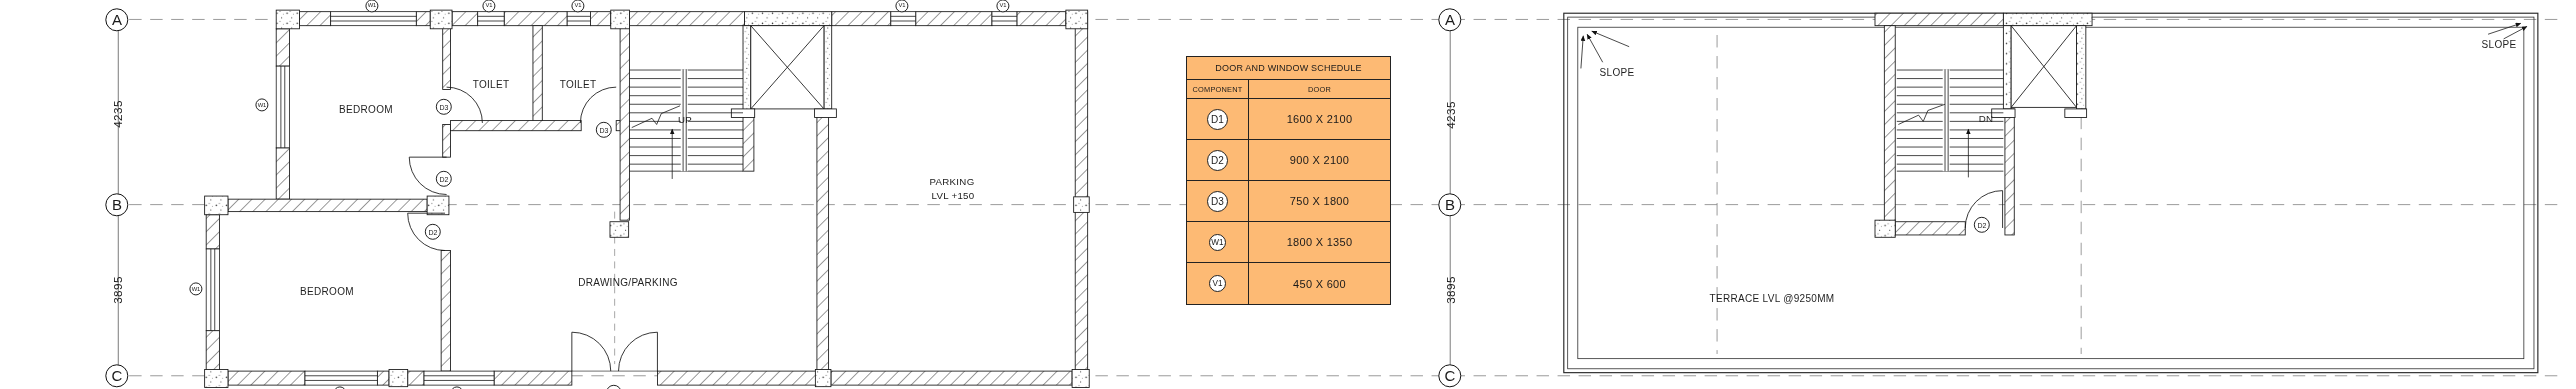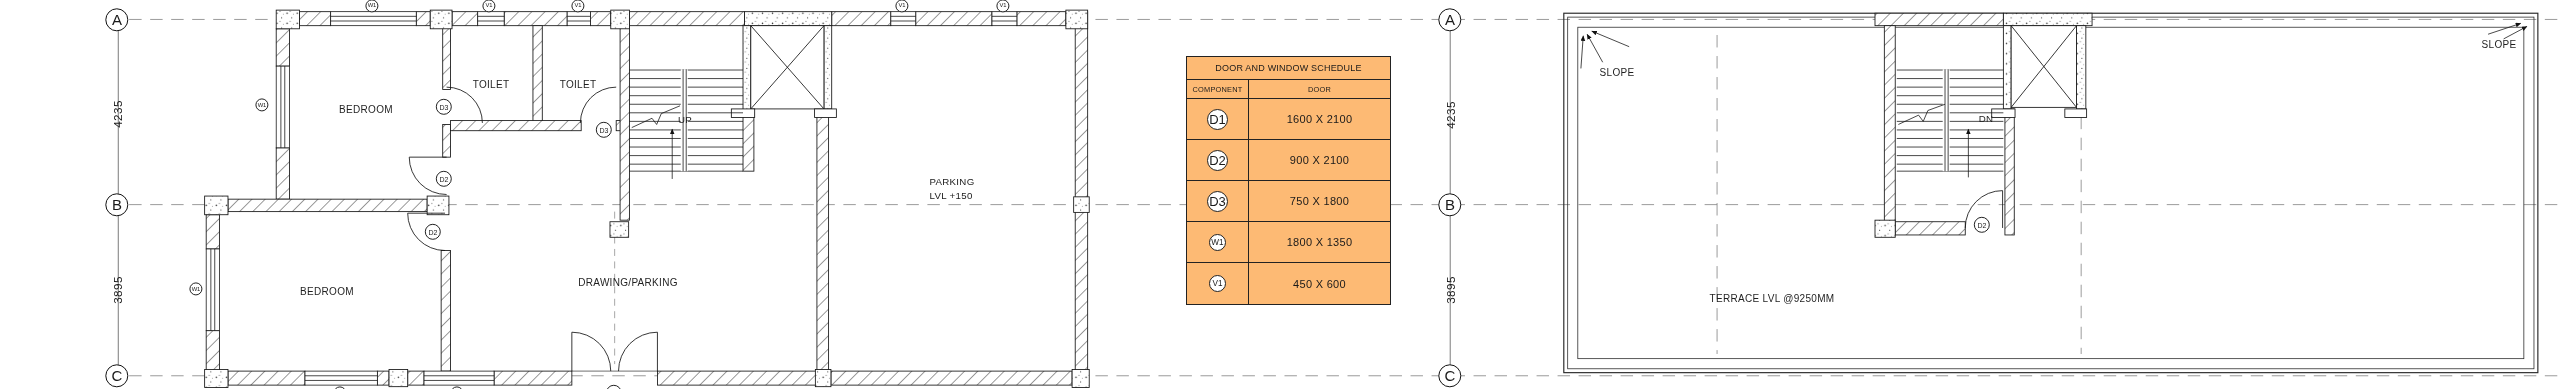"D1" .sch-tag.big { font-size: 13px -> 10px }
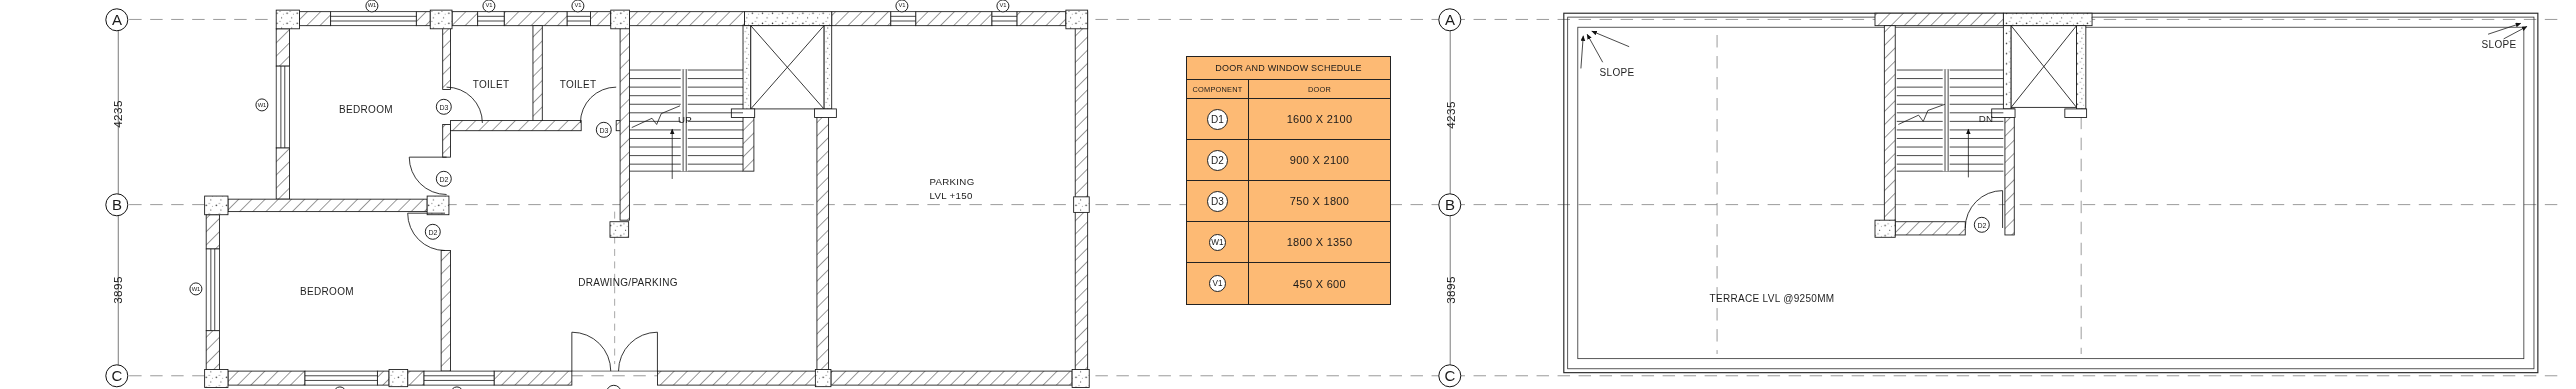"PARKING" .stack { text-align: left -> right }
